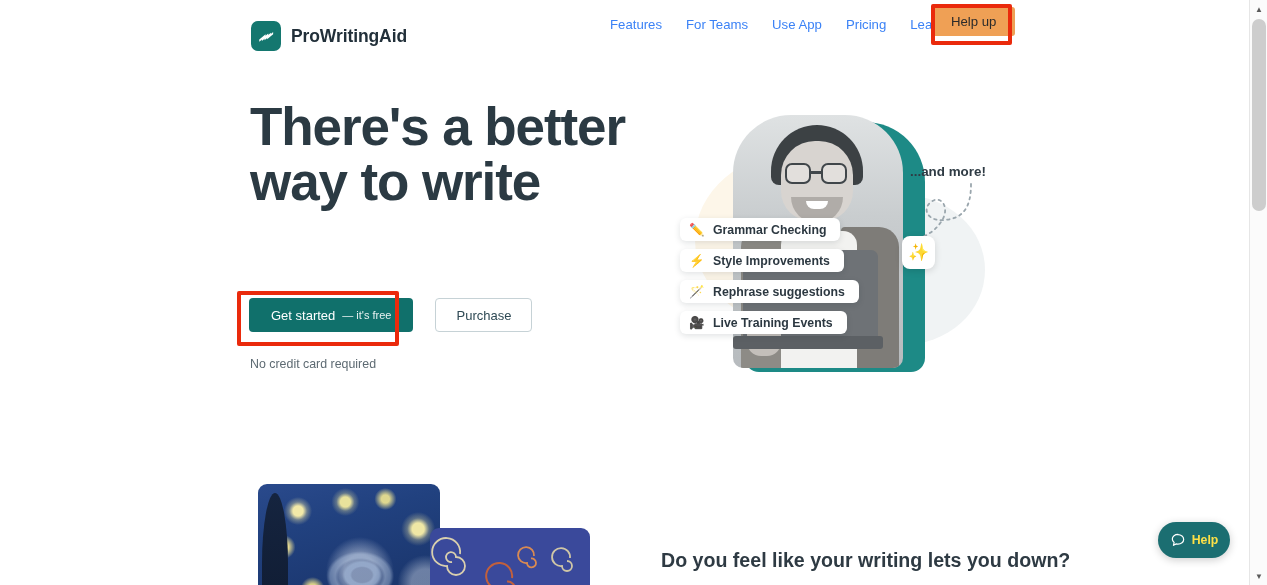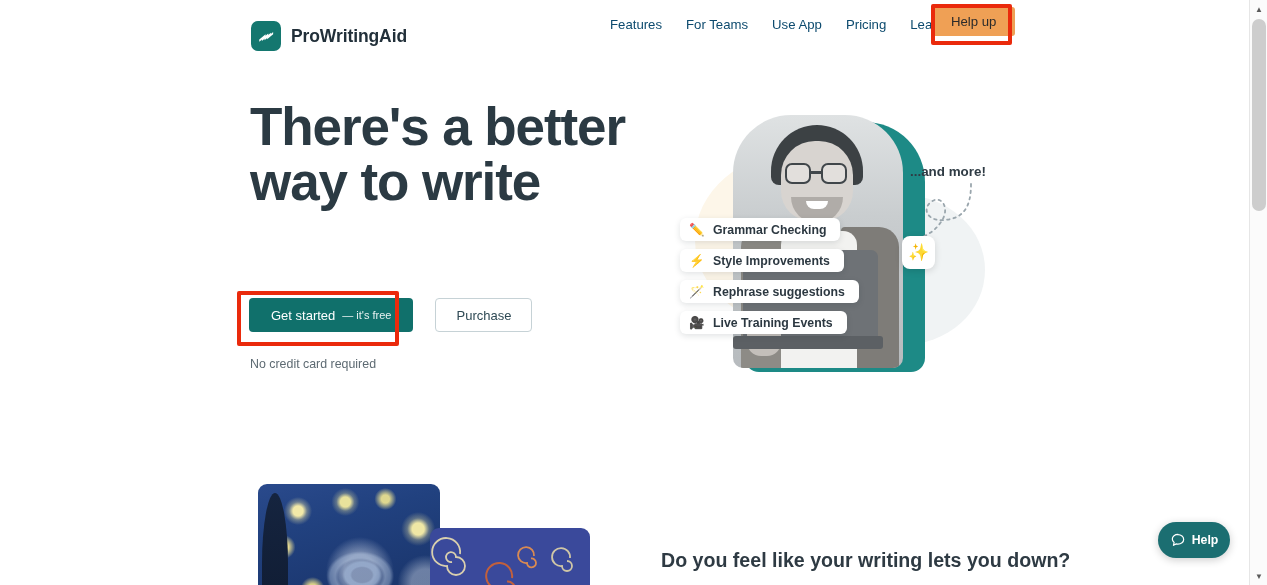"Features" .nav a { color: #0c4a6e -> #3b82f6 }
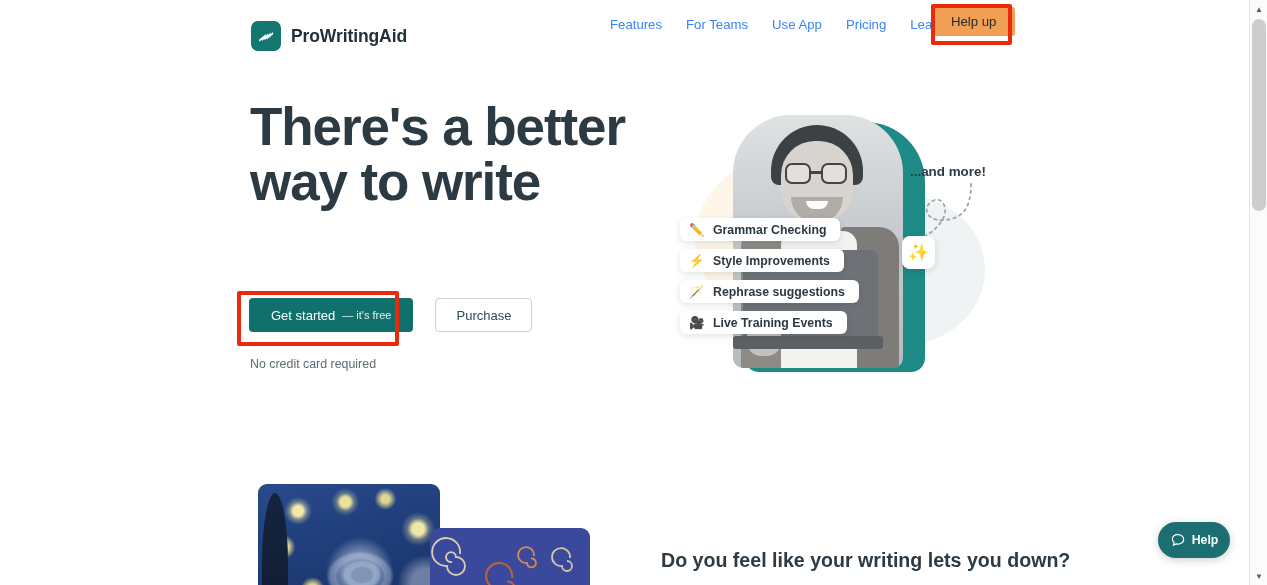"Help" .help-widget .hl { color: #ffffff -> #fde047 }
